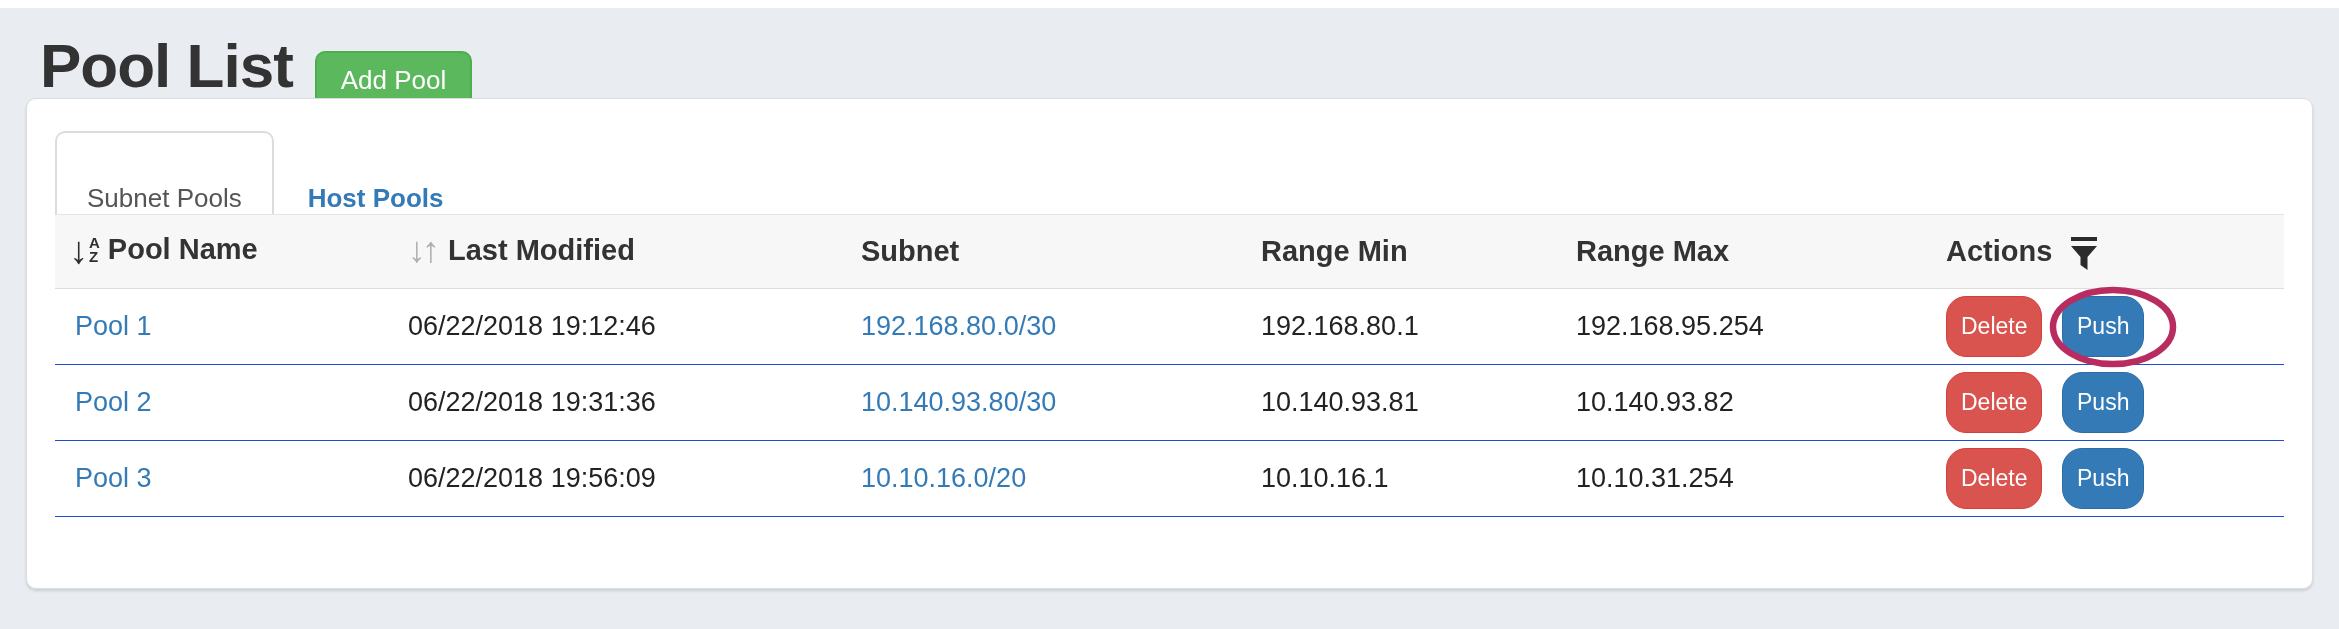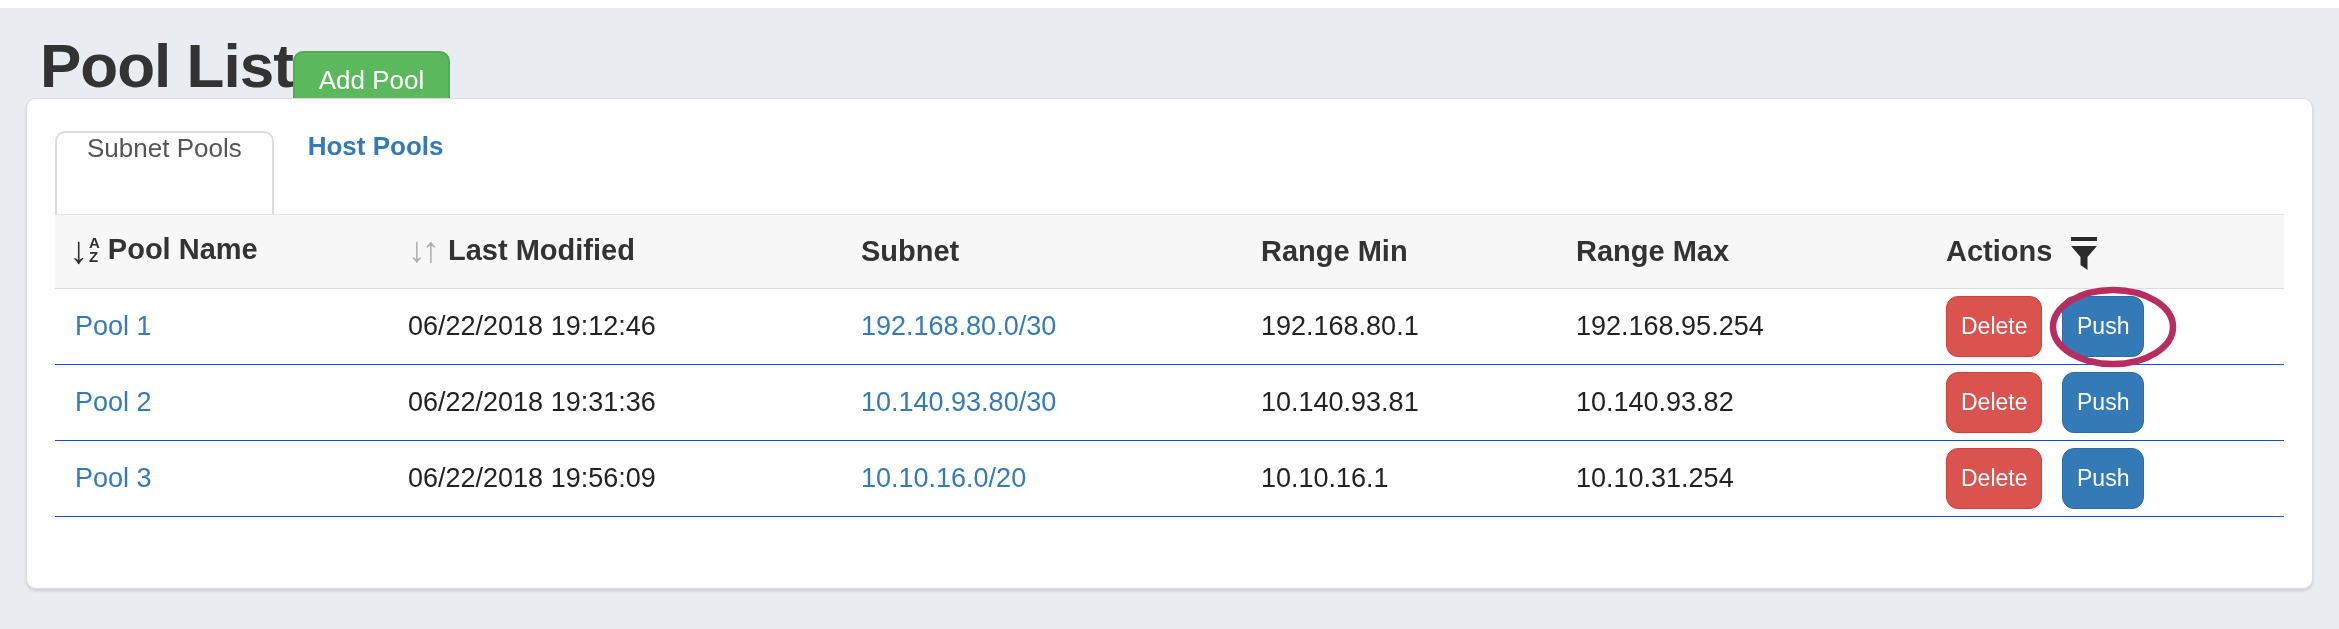"Pool List" .page-header { gap: none -> 22px }
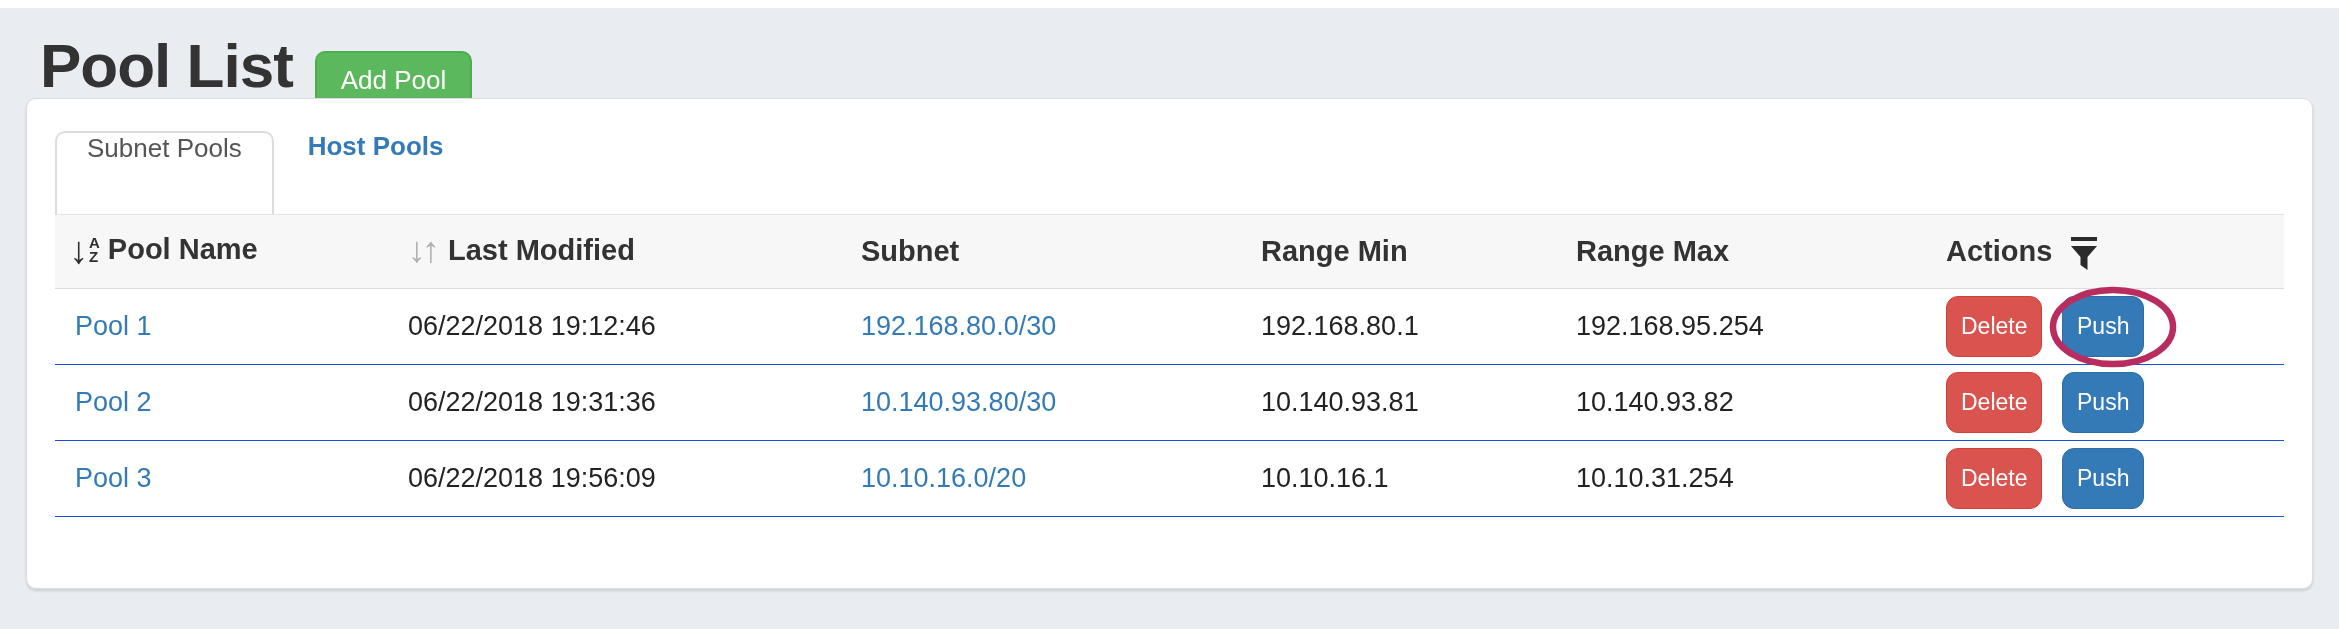"Subnet Pools" .tab { align-items: flex-start -> flex-end }
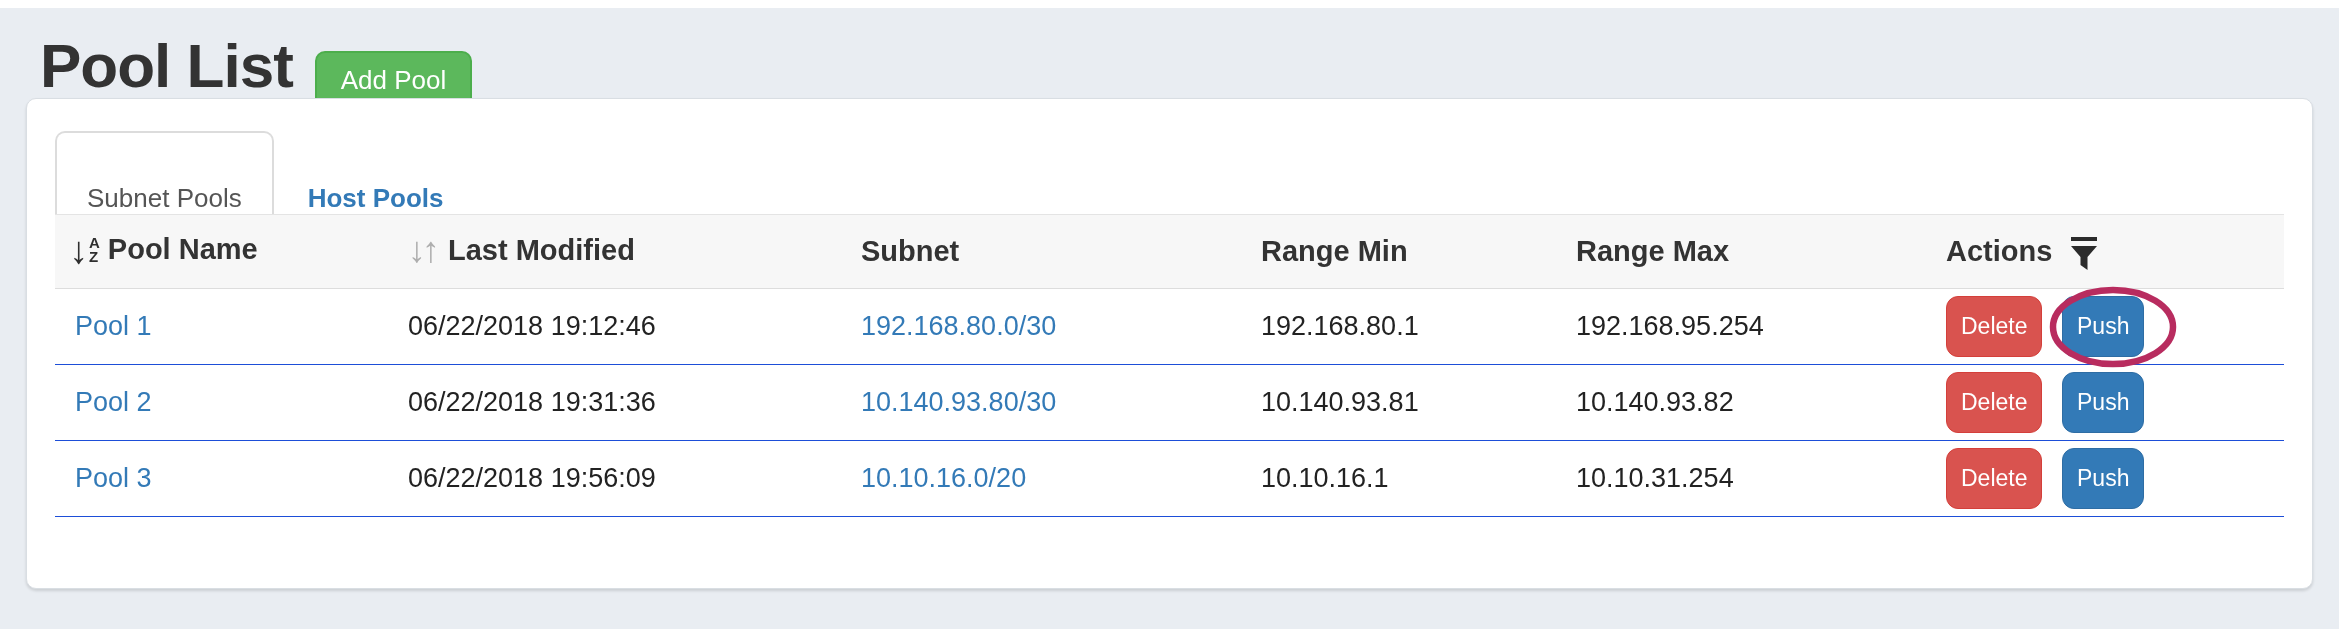"Delete" .btn-action { border-radius: 12px -> 20px }
